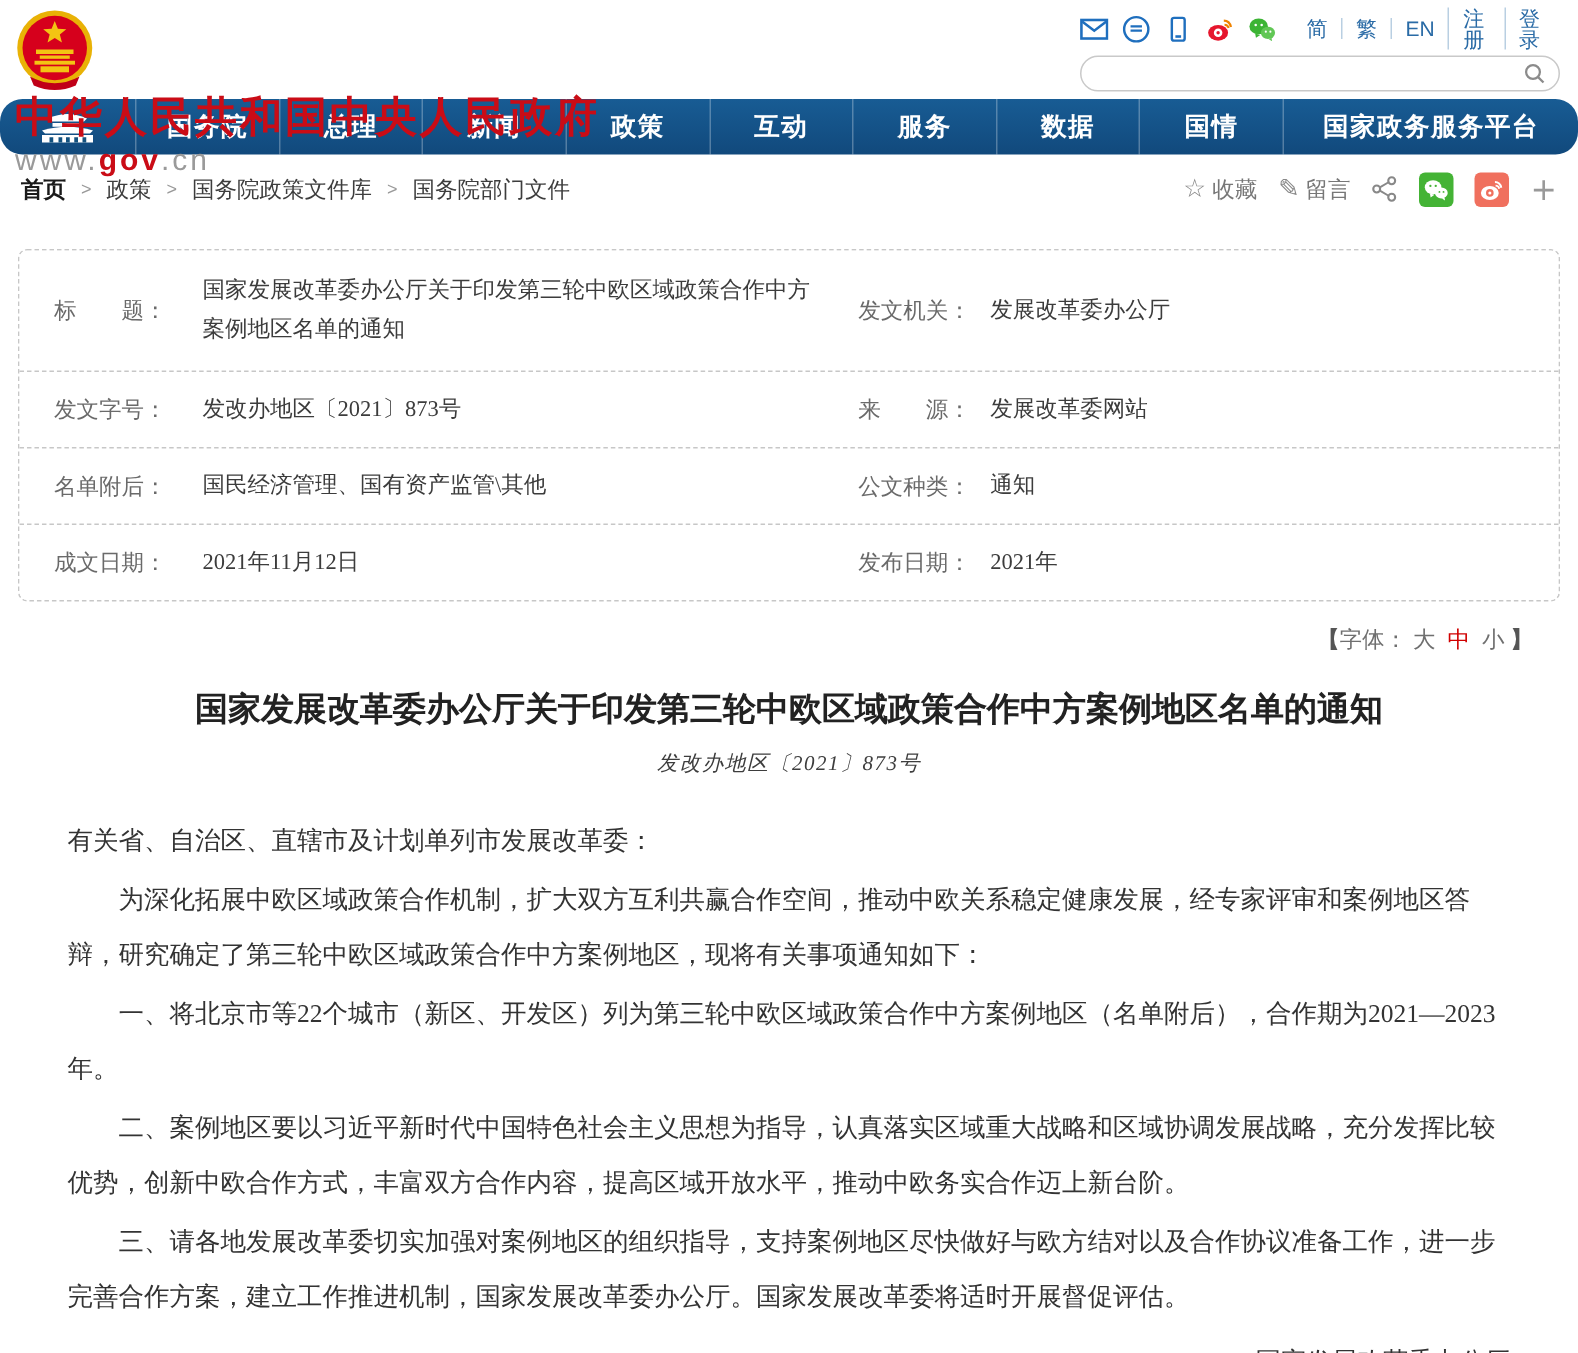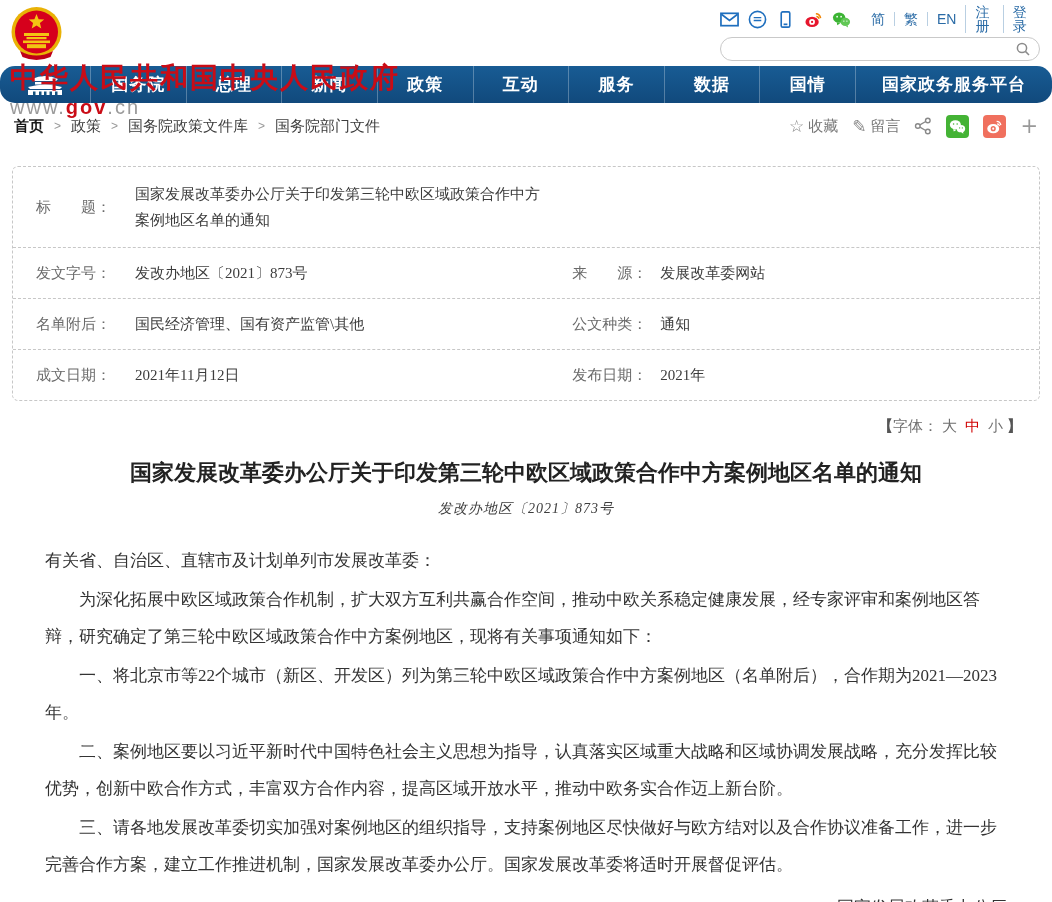"发文机关：" div.meta-cell { html: none -> <div> <span>发文机关：</span> <span>发展改革委办公厅</span> </div> }
